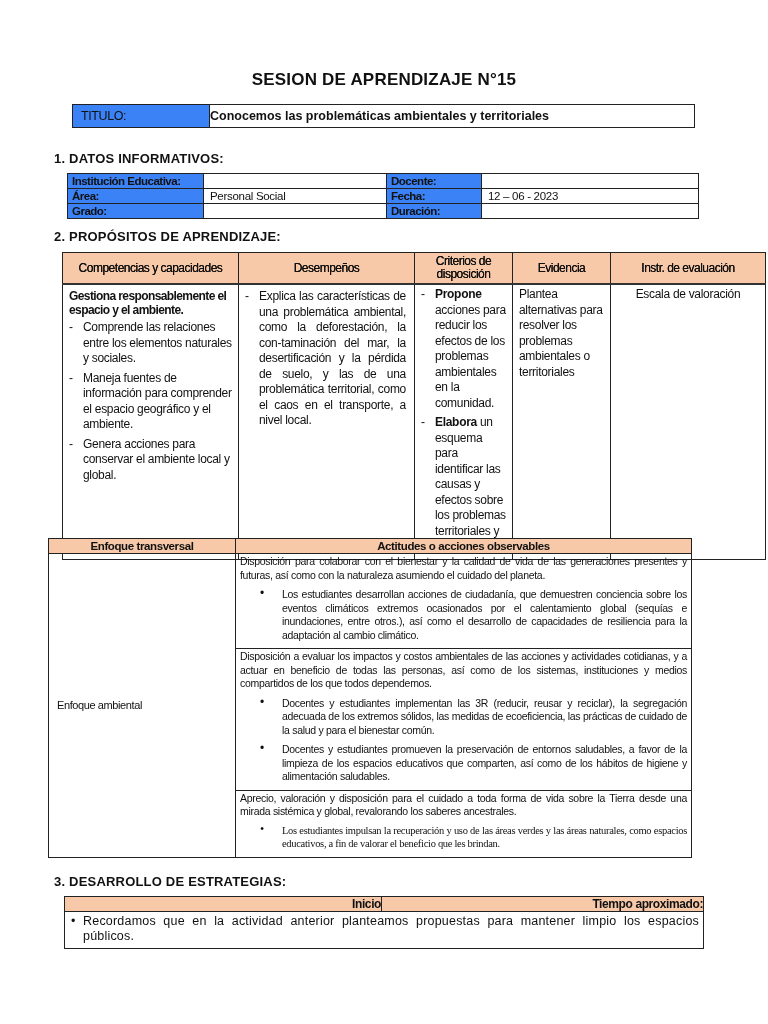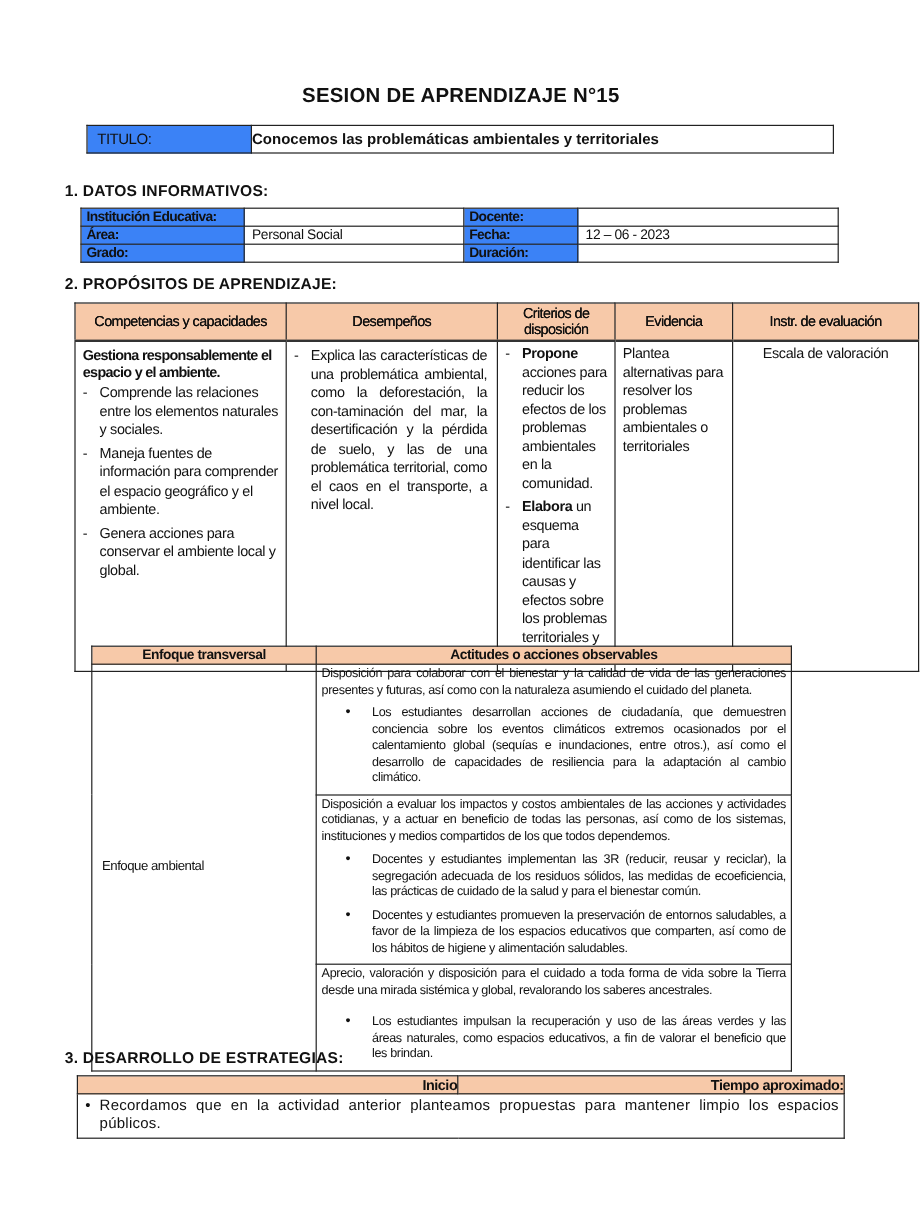"Enfoque transversal" #enfoque { left: 76px -> 48px; width: 584px -> 644px }
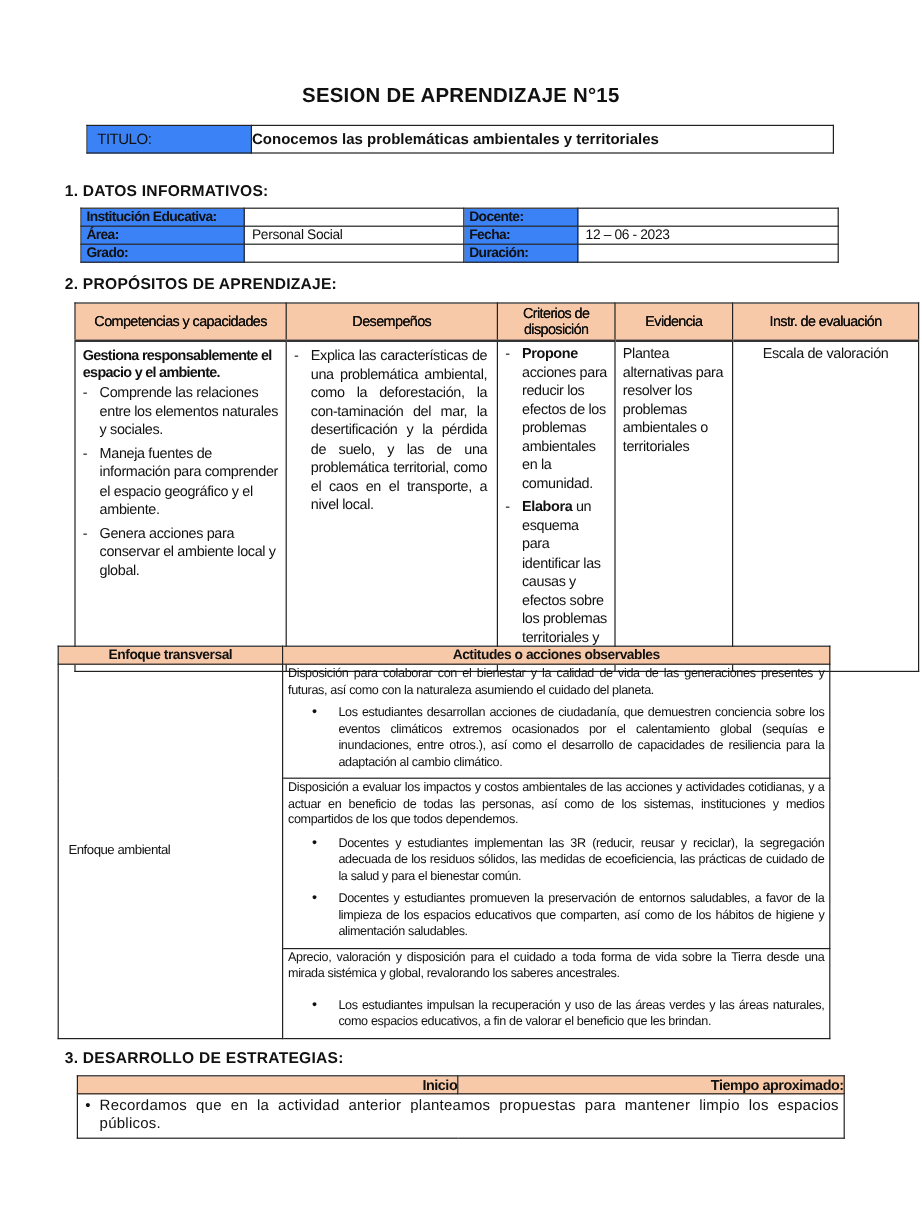"Docentes y estudiantes implementan las" li { text: residuos -> extremos }
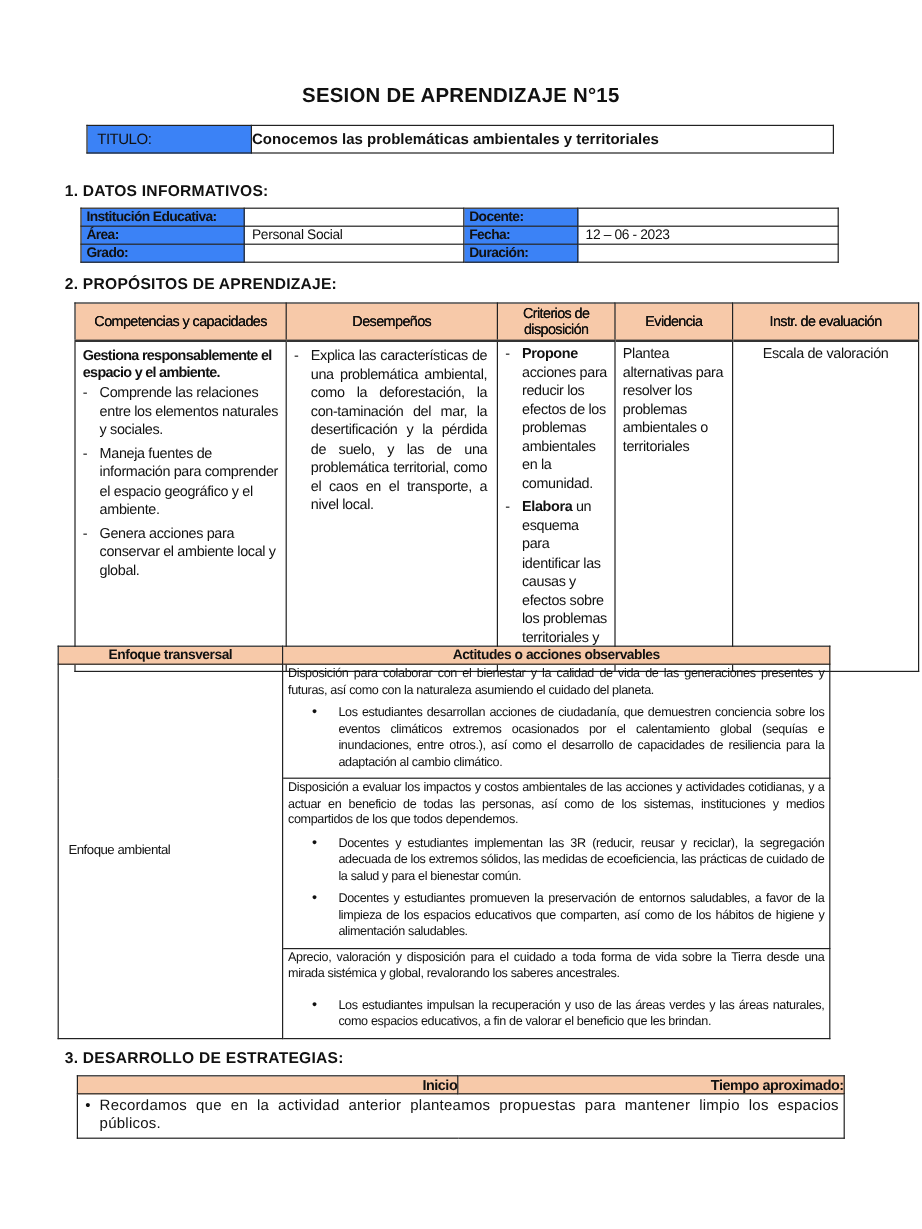"Los estudiantes impulsan la recuperación" ul.bullets { font-family: none -> Liberation Serif, serif; margin-top: 13px -> 5px }
